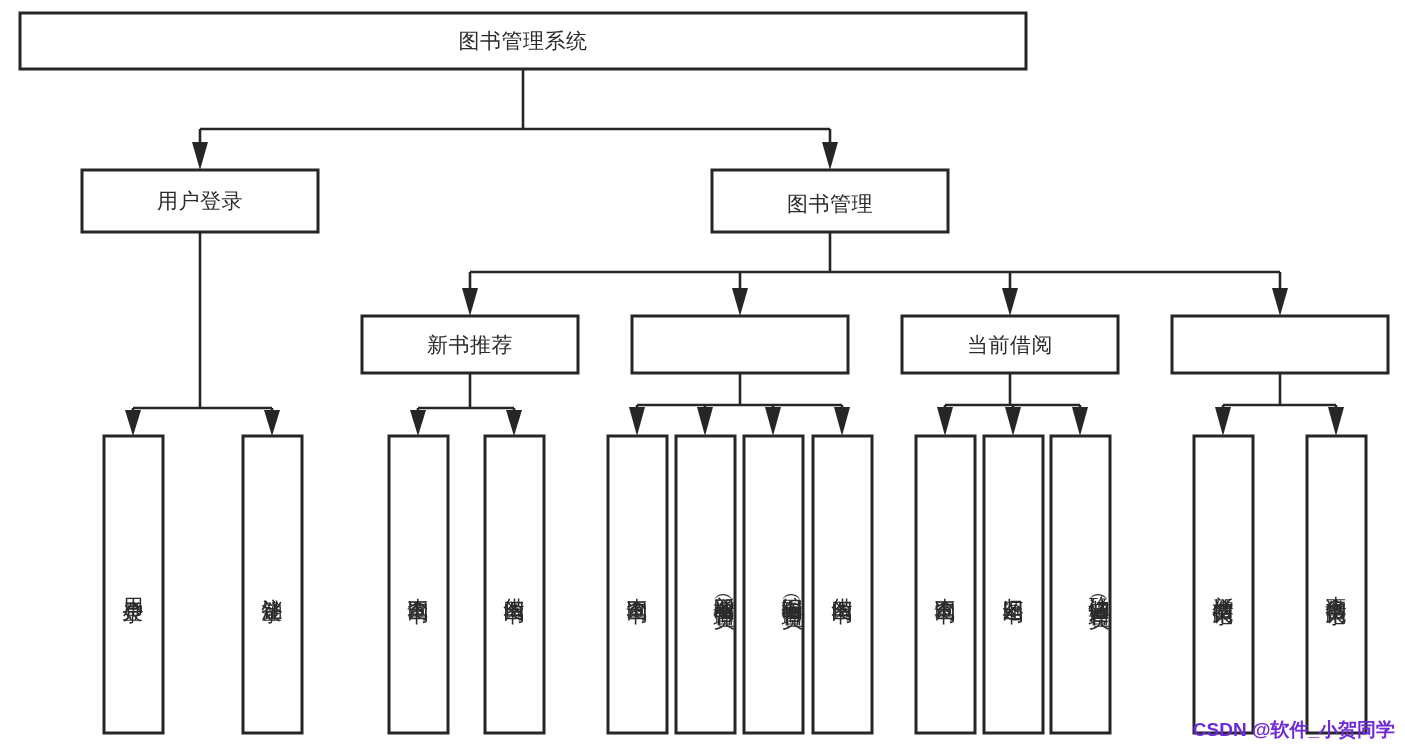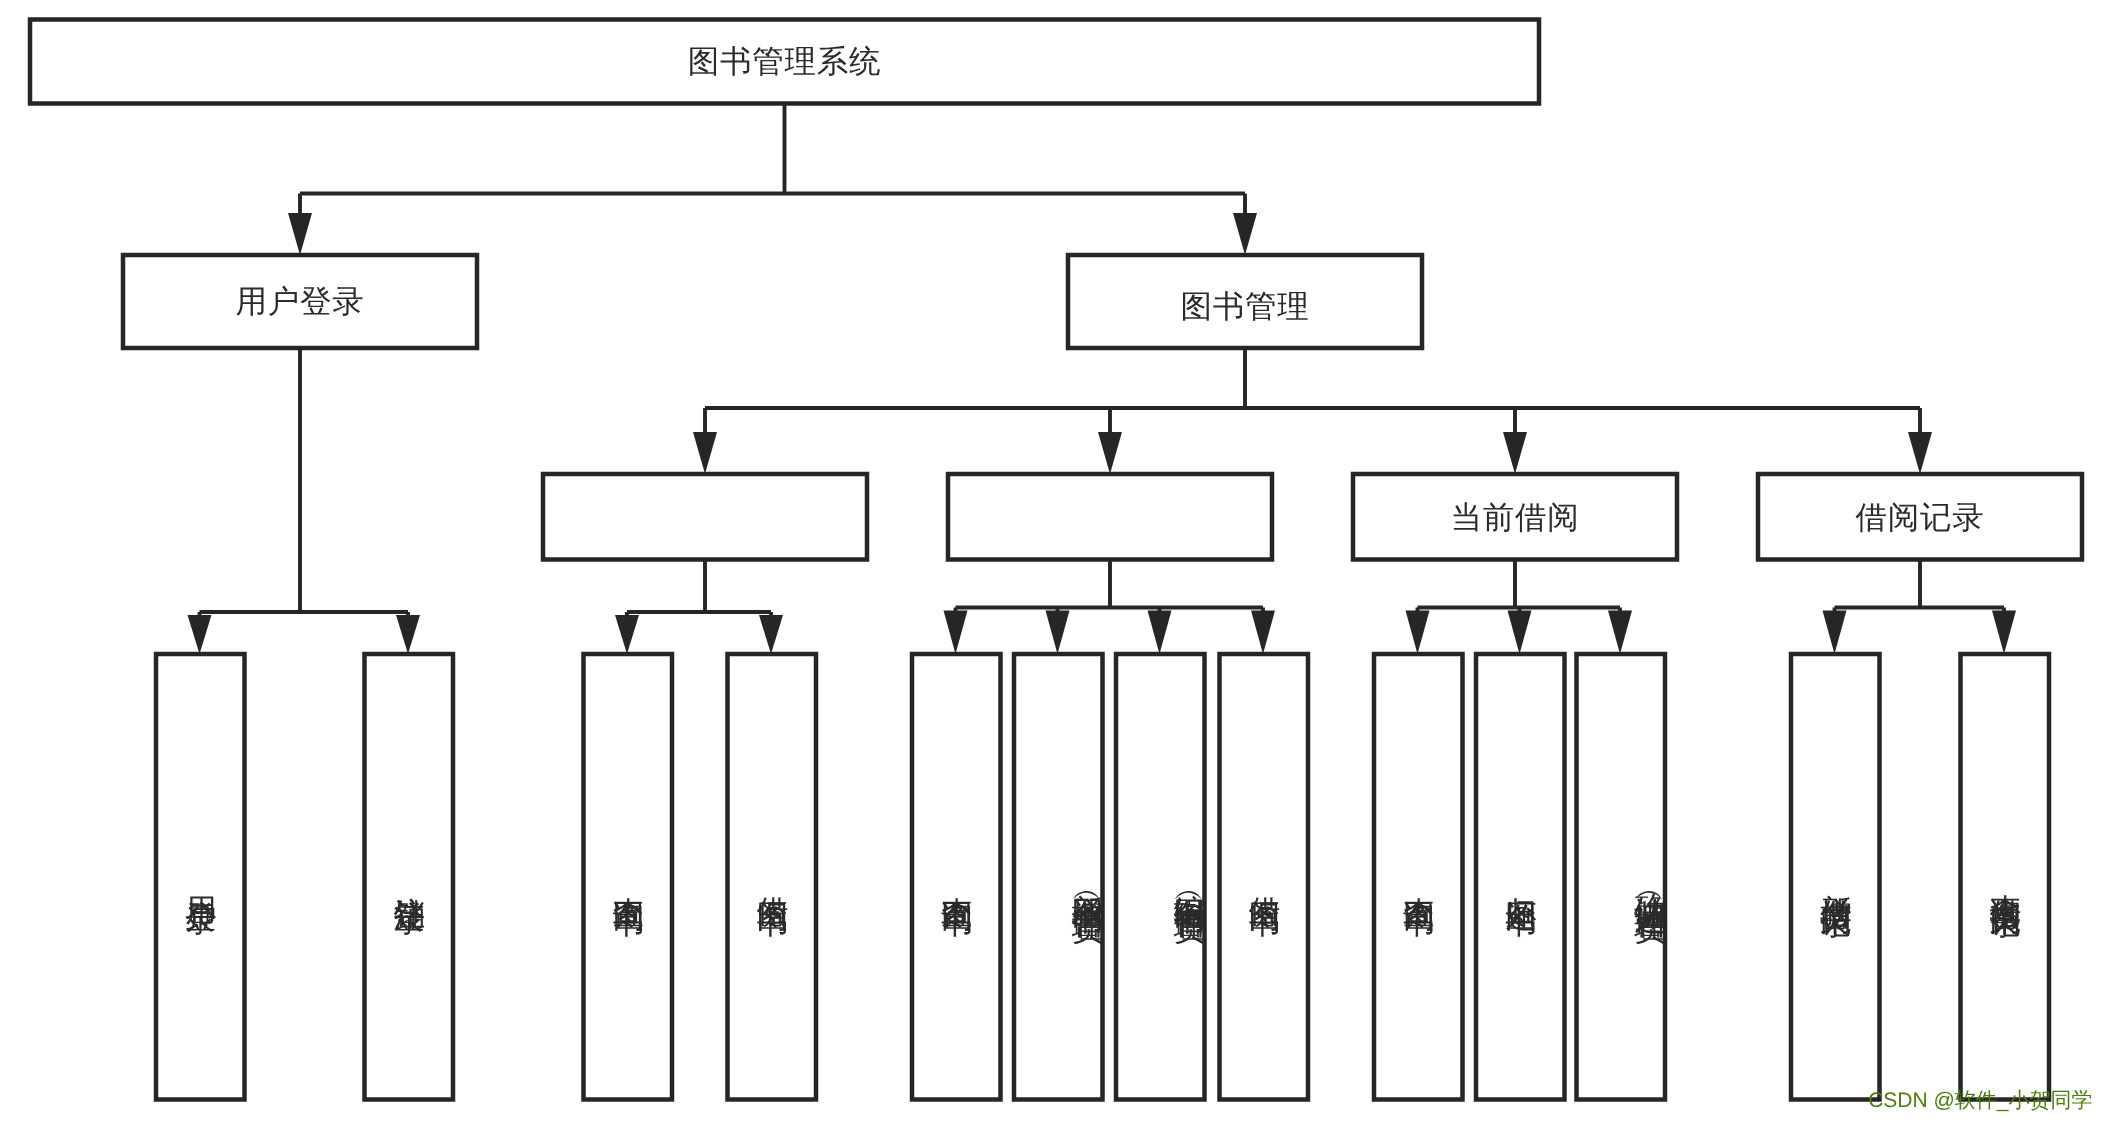"新书推荐" div.node-label-h { html: none -> <div>新书推荐</div> }
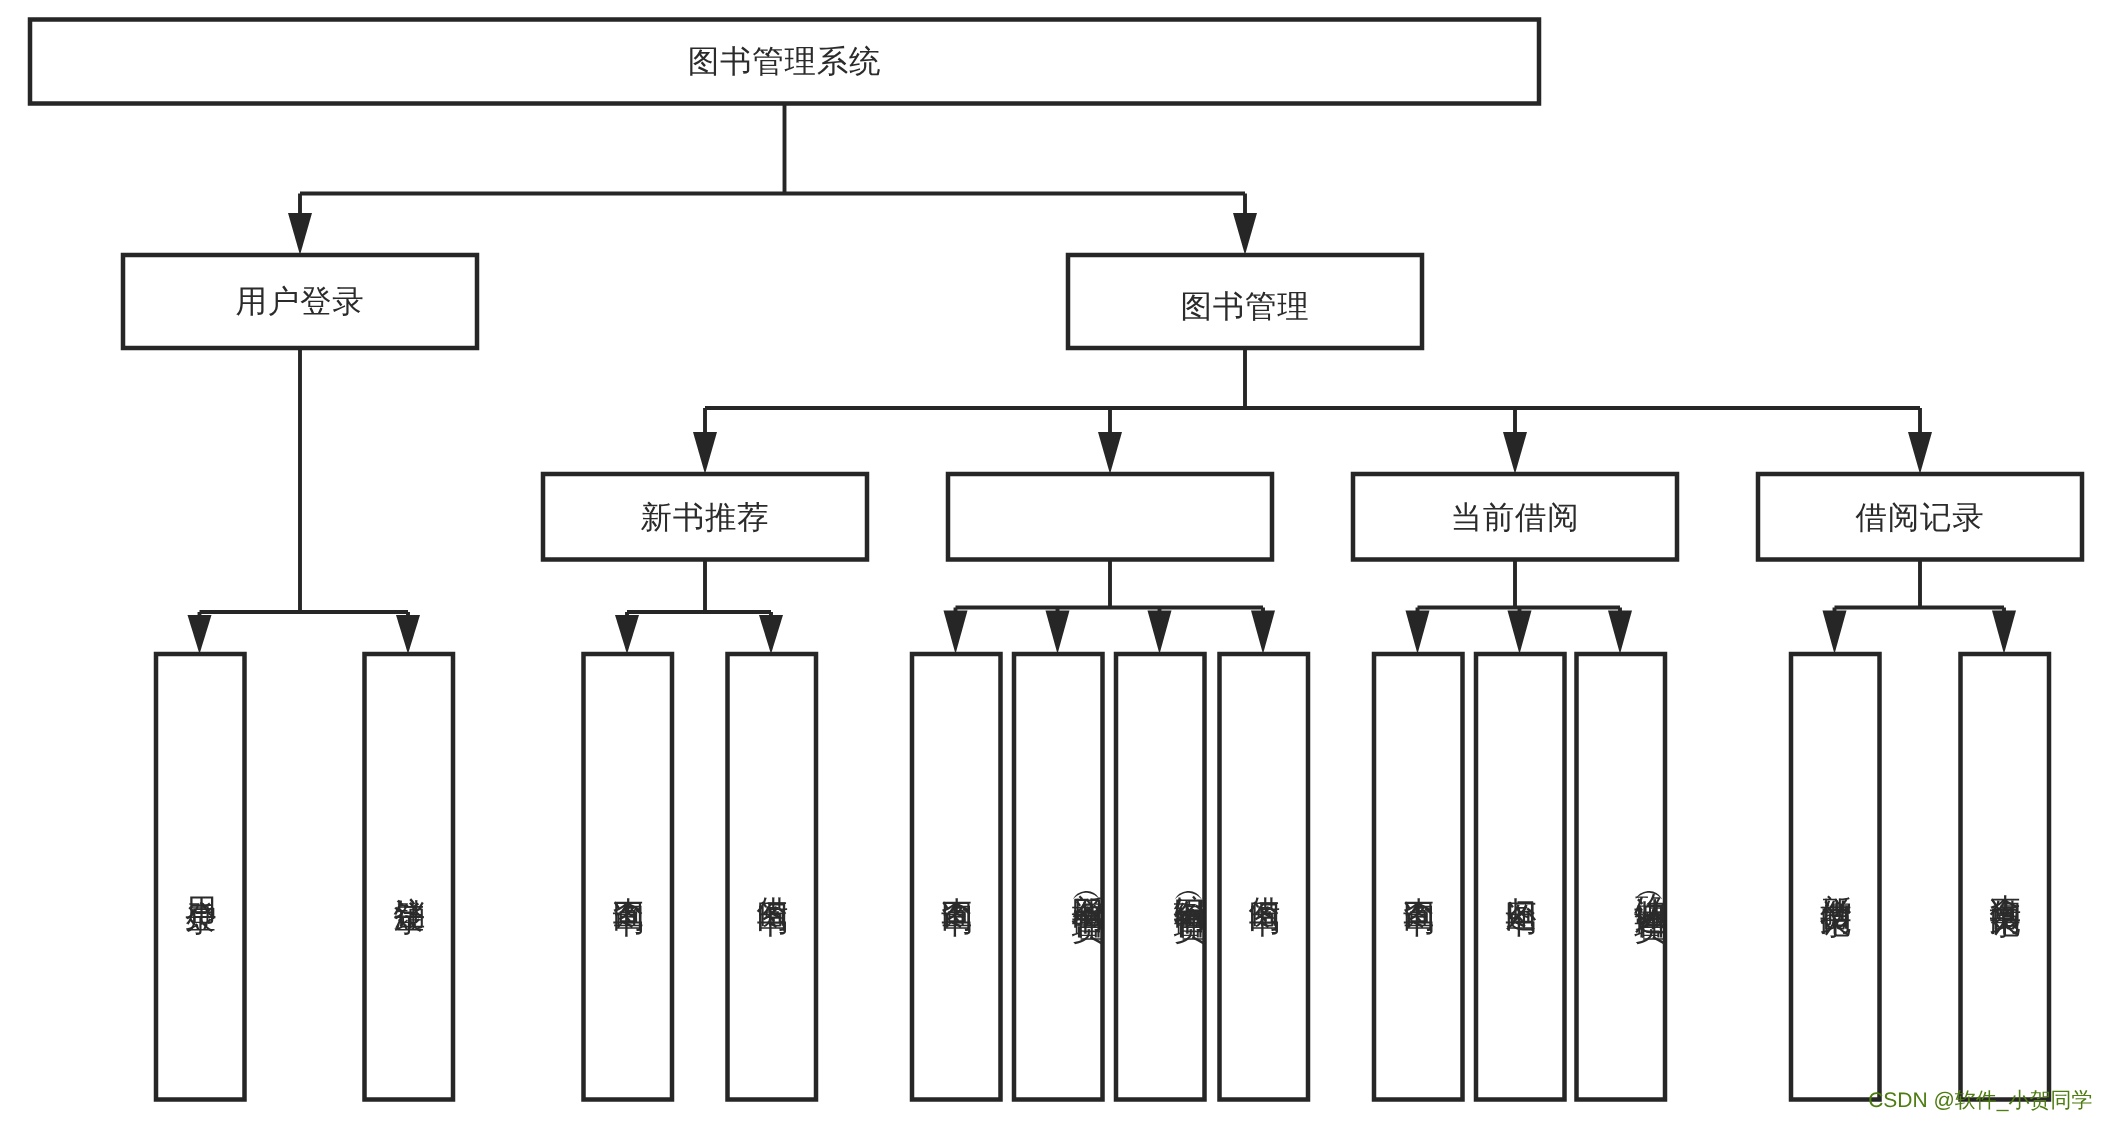"借阅记录" div.node-label-h { html: <div>借阅记录</div> -> none }
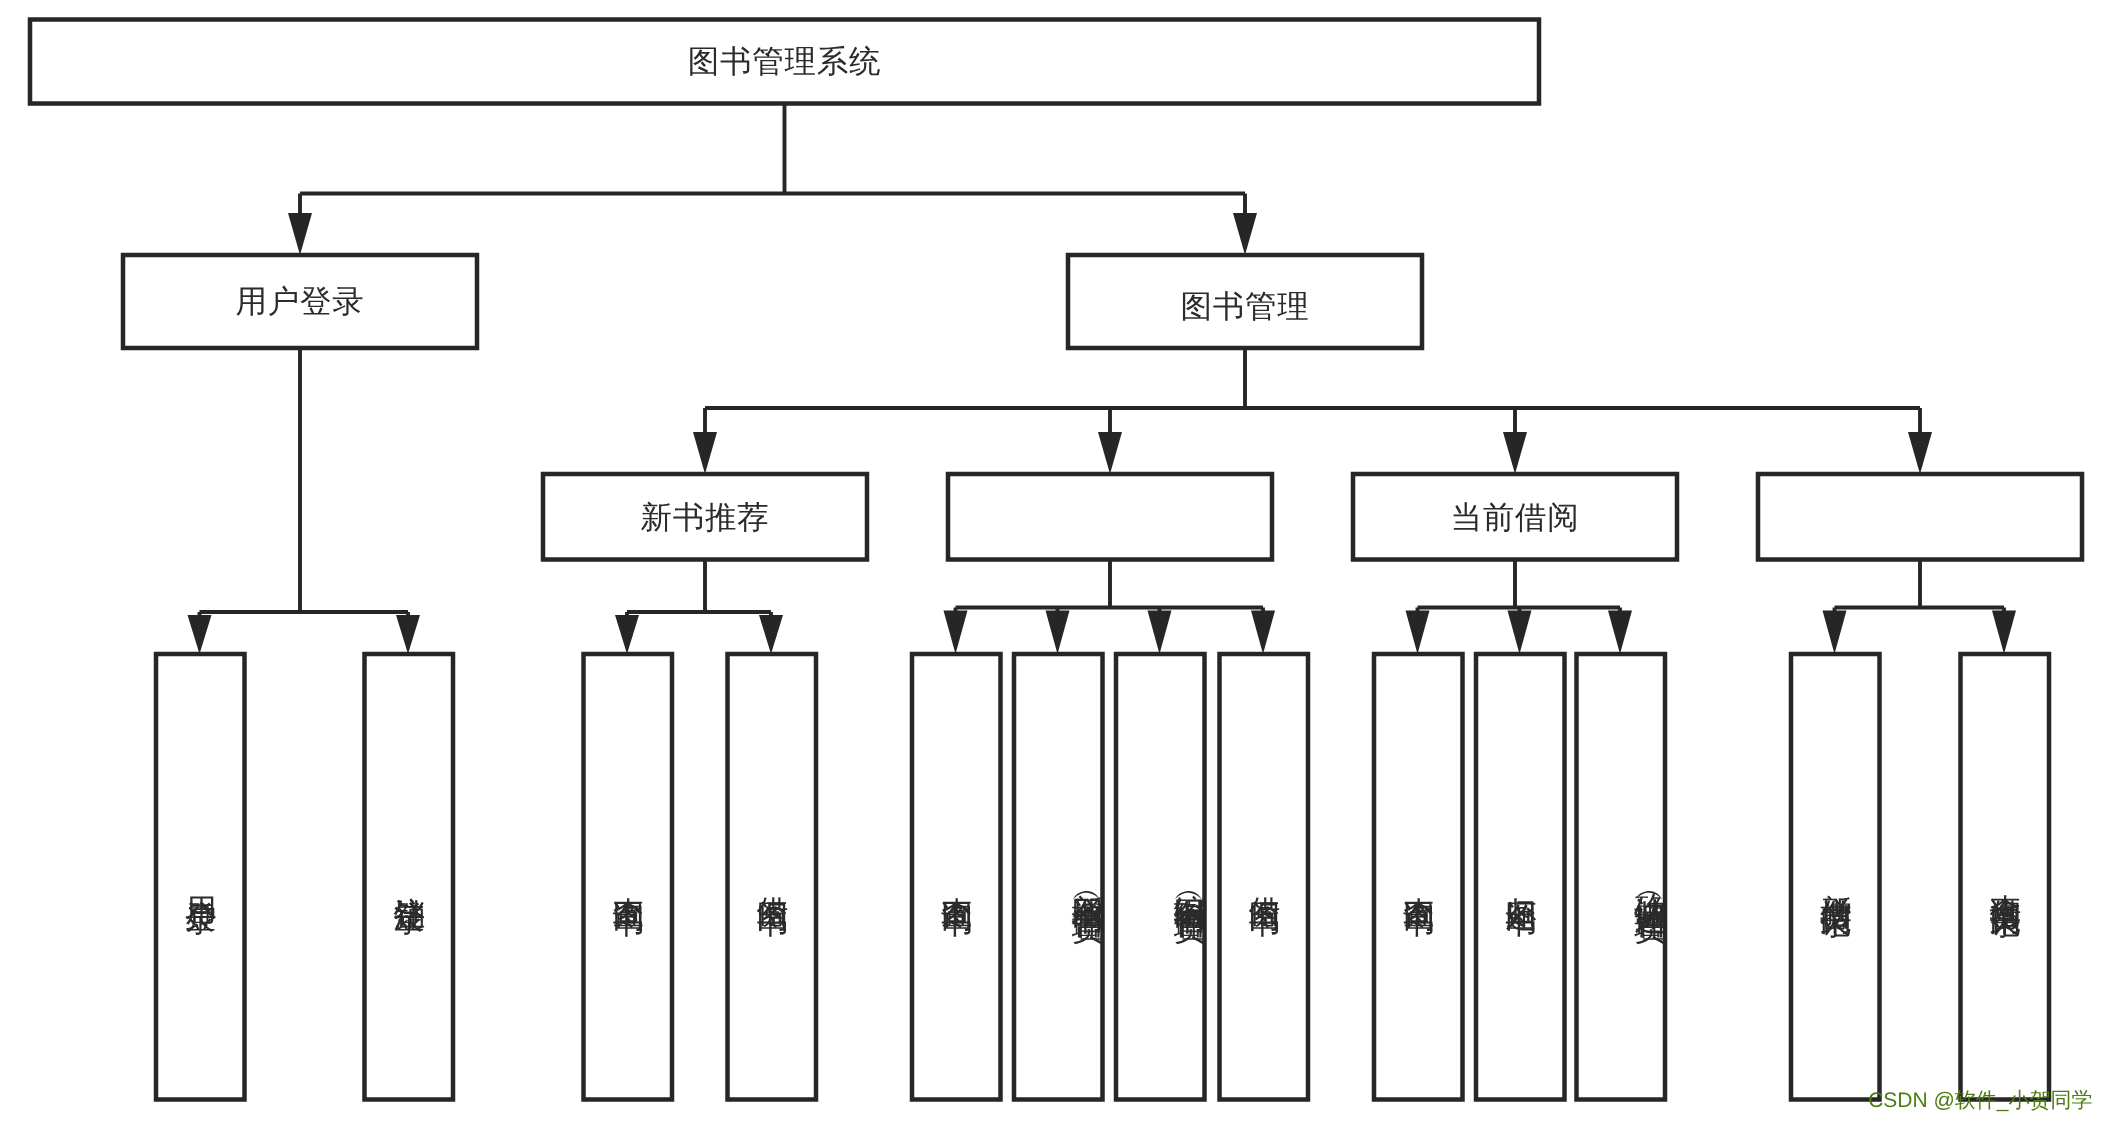"CSDN @软件_小贺同学" .watermark { color: #4d7c0f -> #6d28d9; font-size: 14px -> 19px; font-weight: none -> bold }
